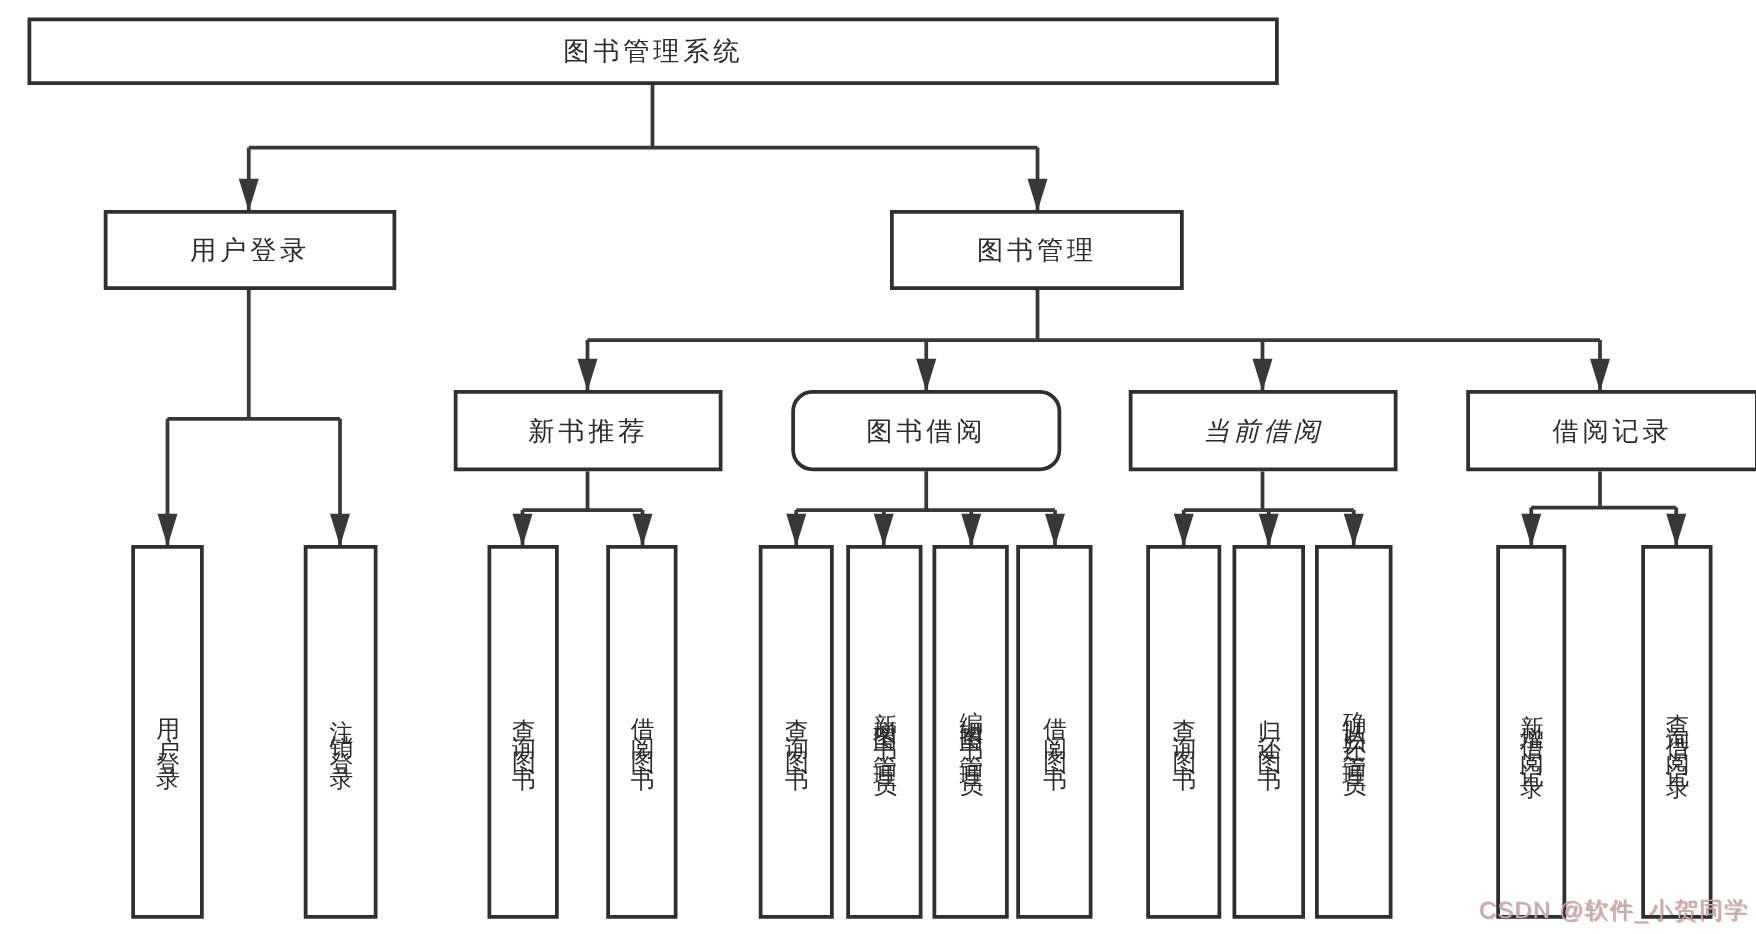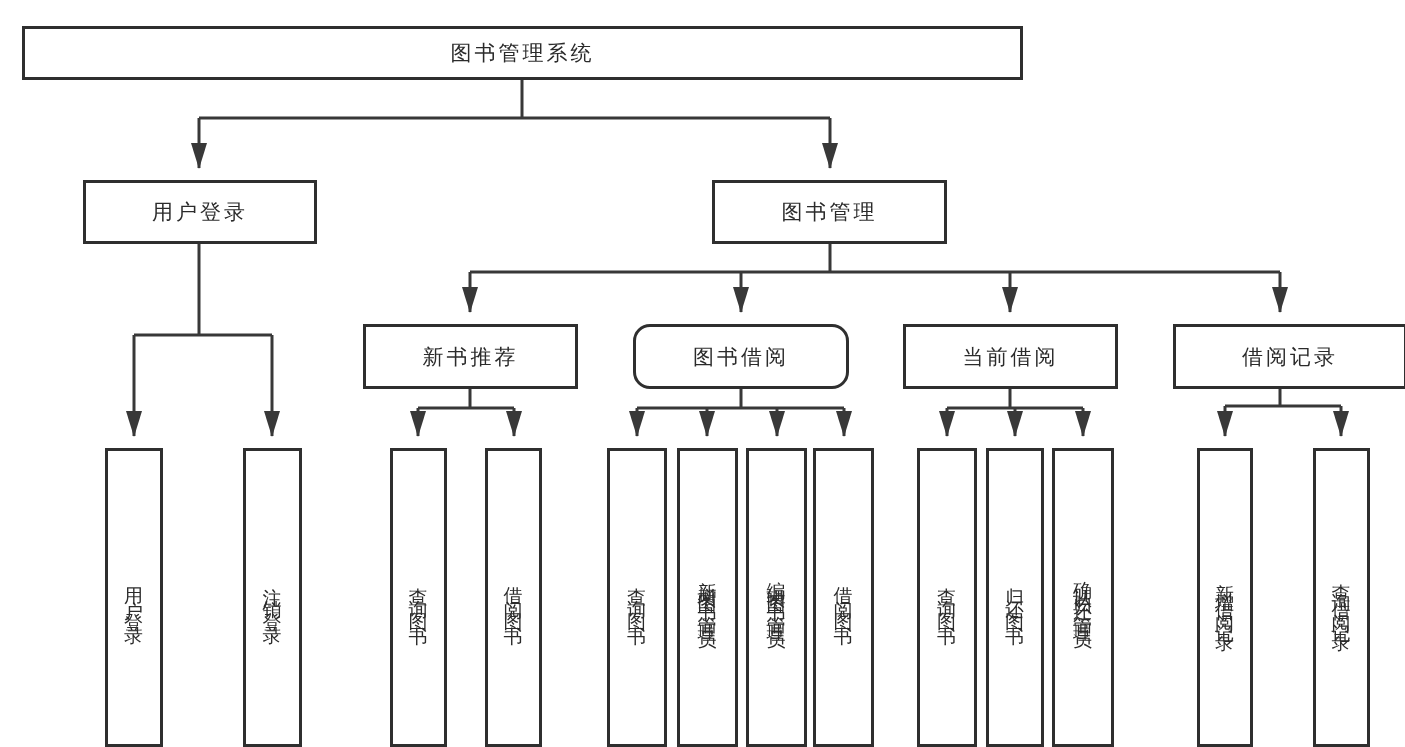"图书管理系统" .node { margin-top: 12px -> none }
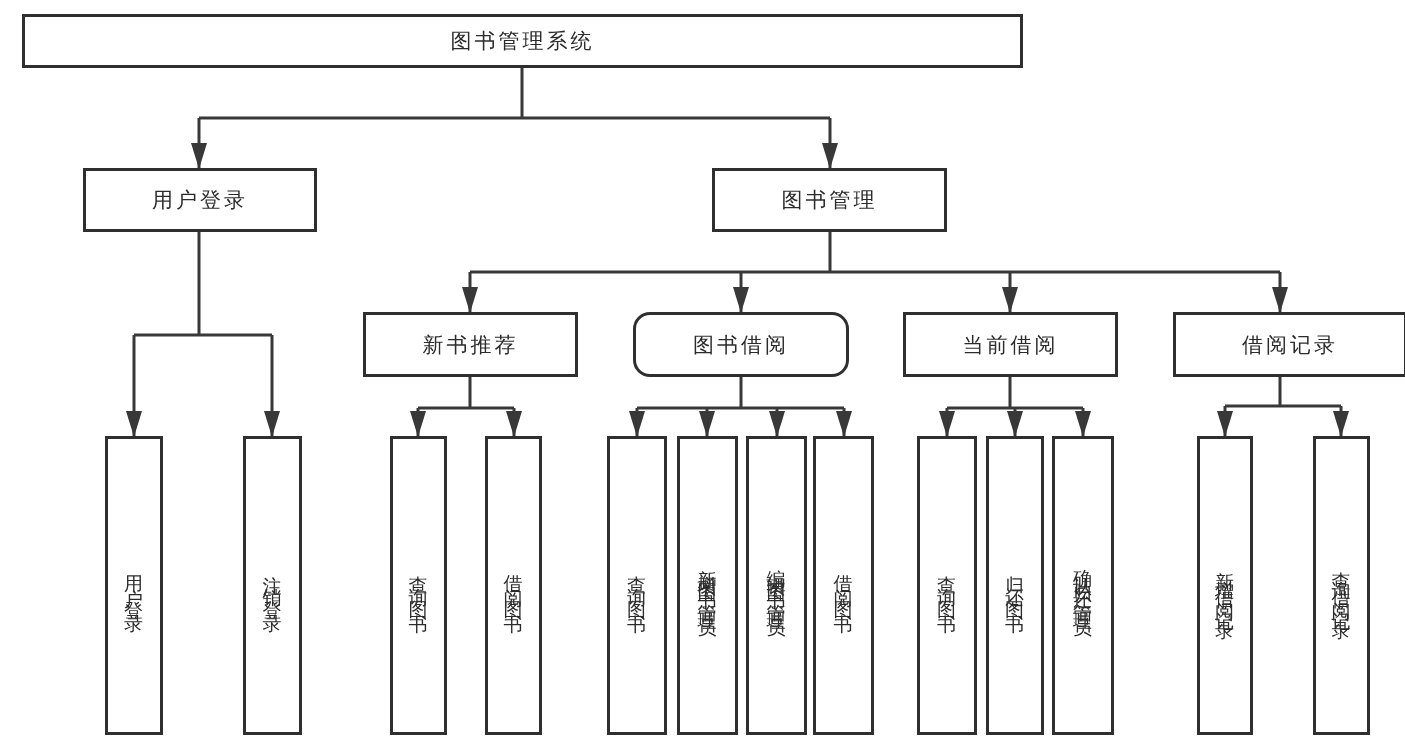"当前借阅" div.node { font-style: none -> italic }
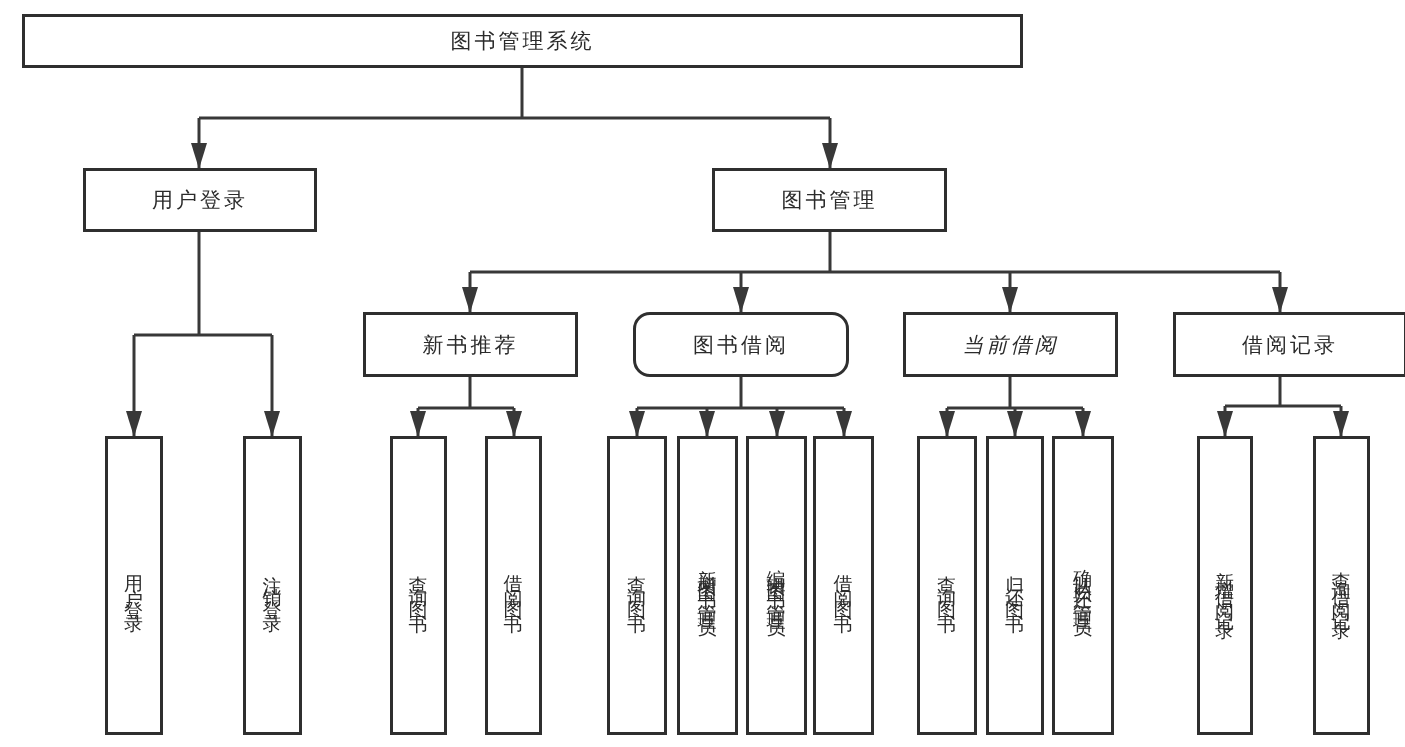"CSDN @软件_小贺同学" div.watermark { html: none -> <div>CSDN @软件_小贺同学</div> }
